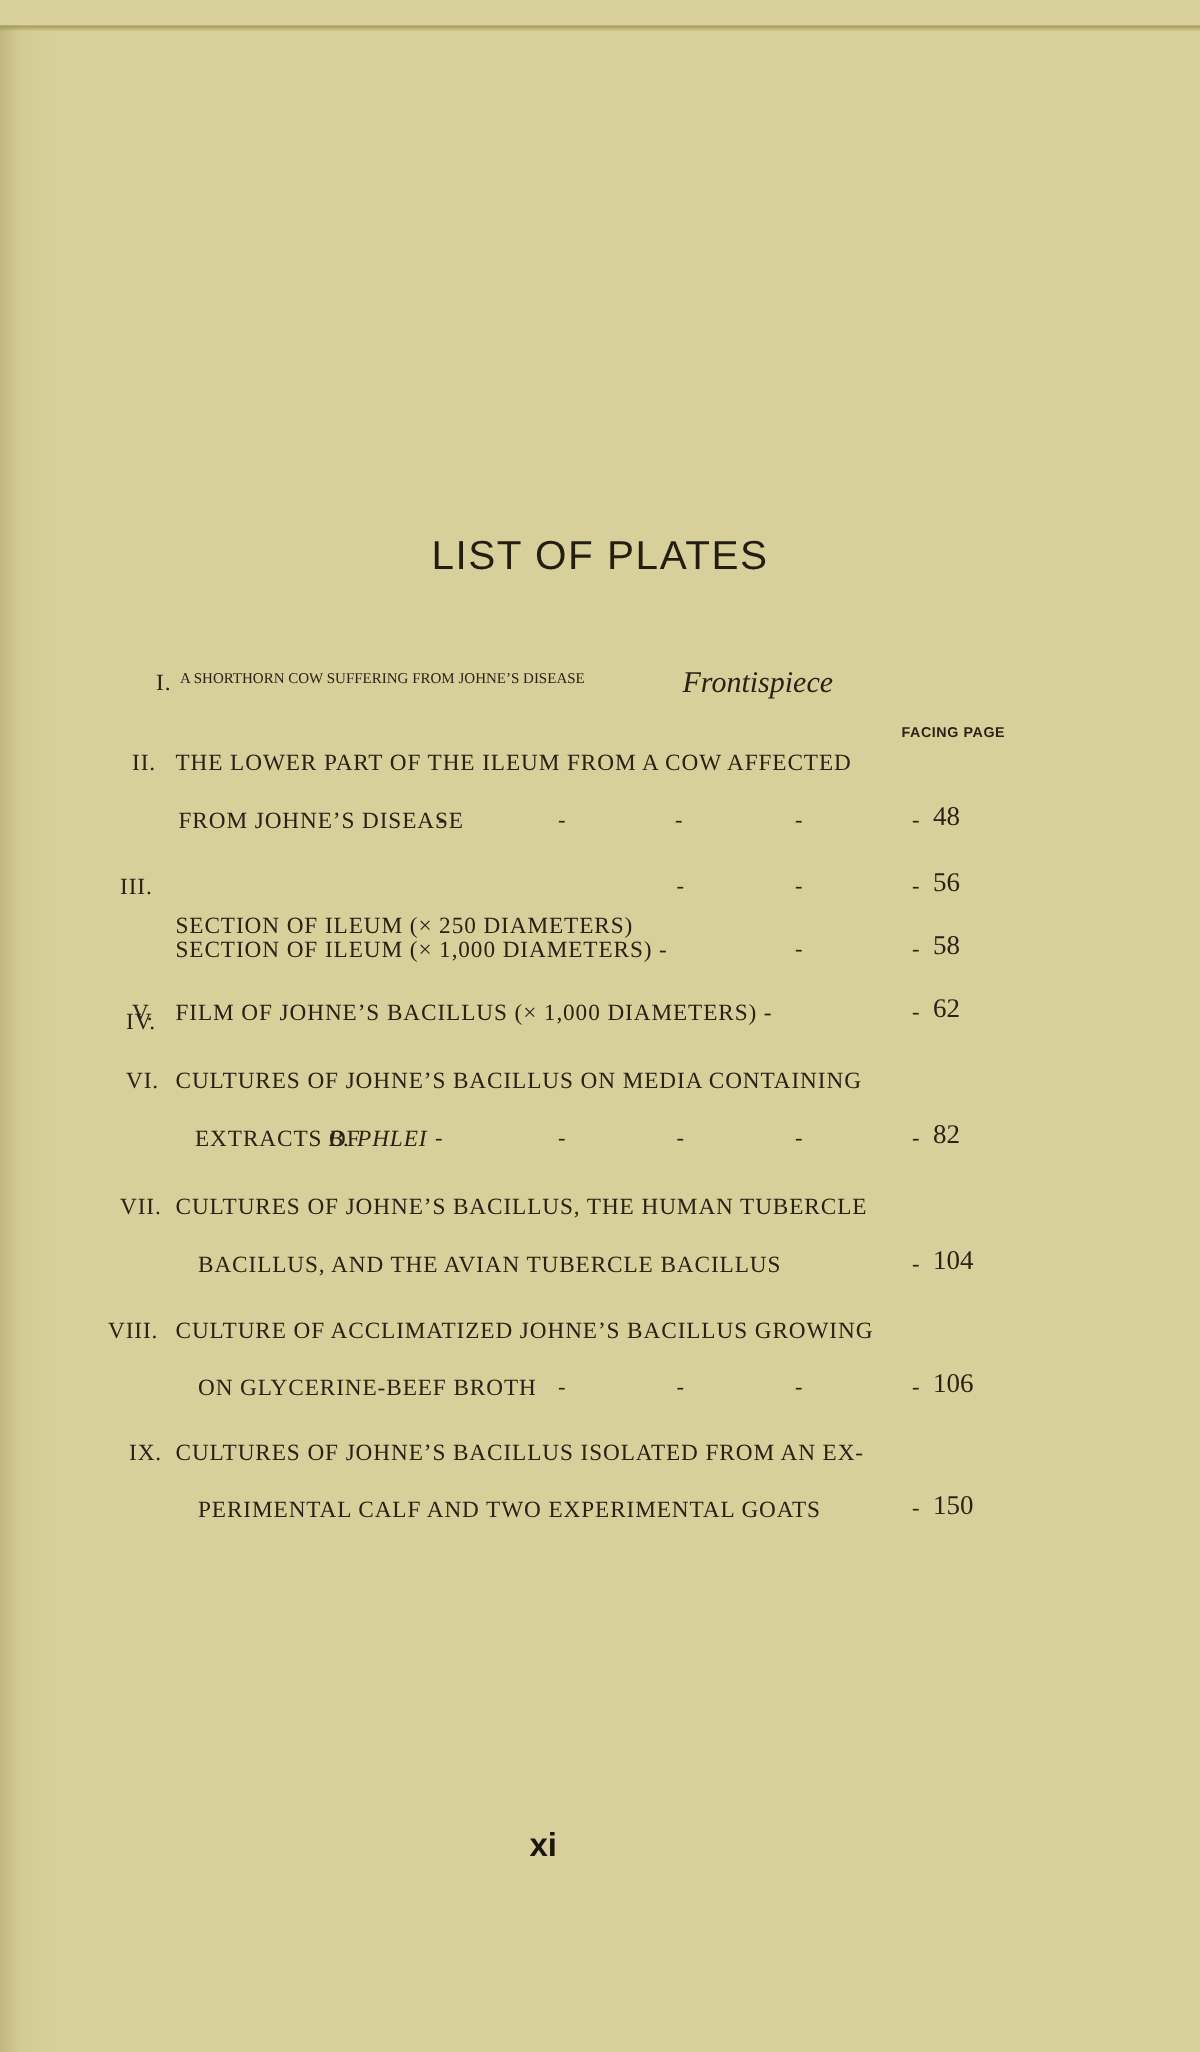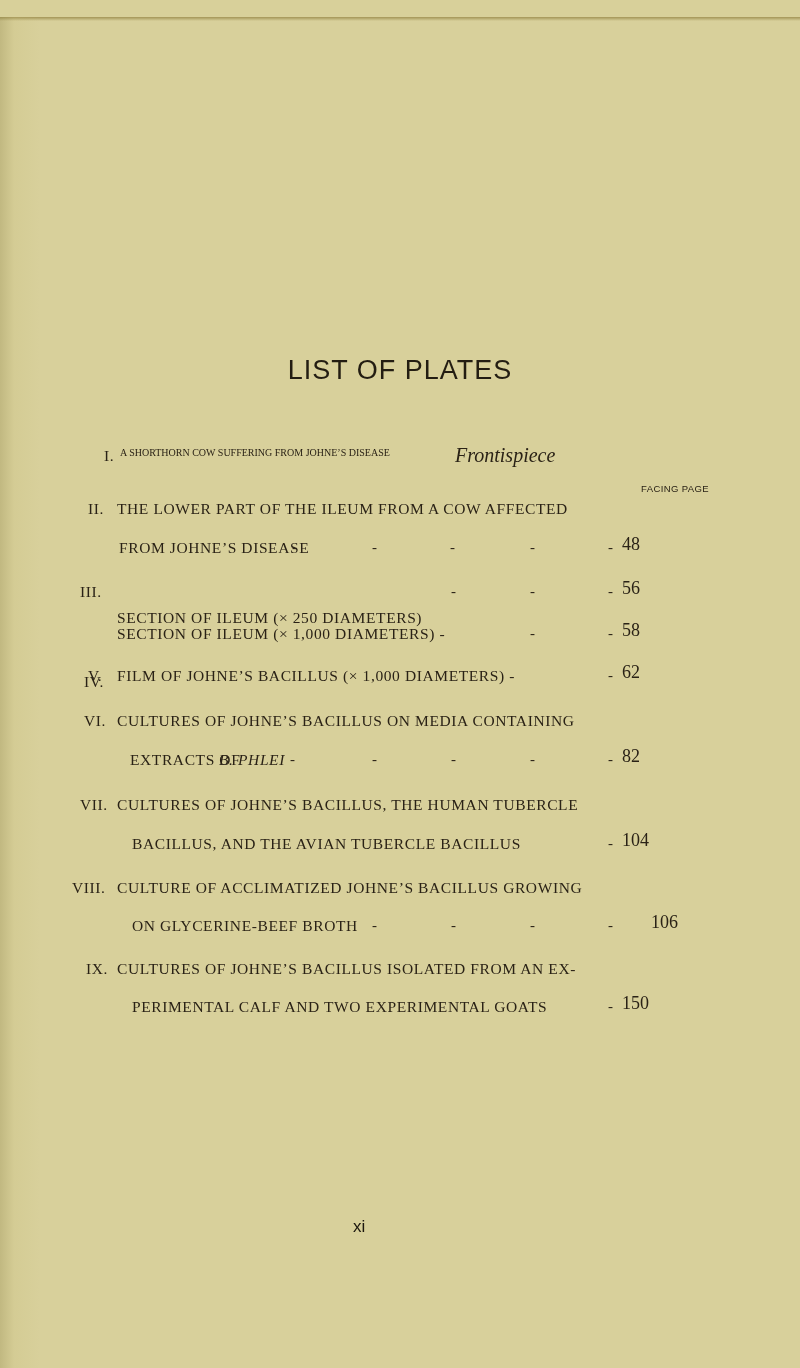"FACING PAGE" .facing { font-weight: normal -> bold; margin-left: 40px -> none }
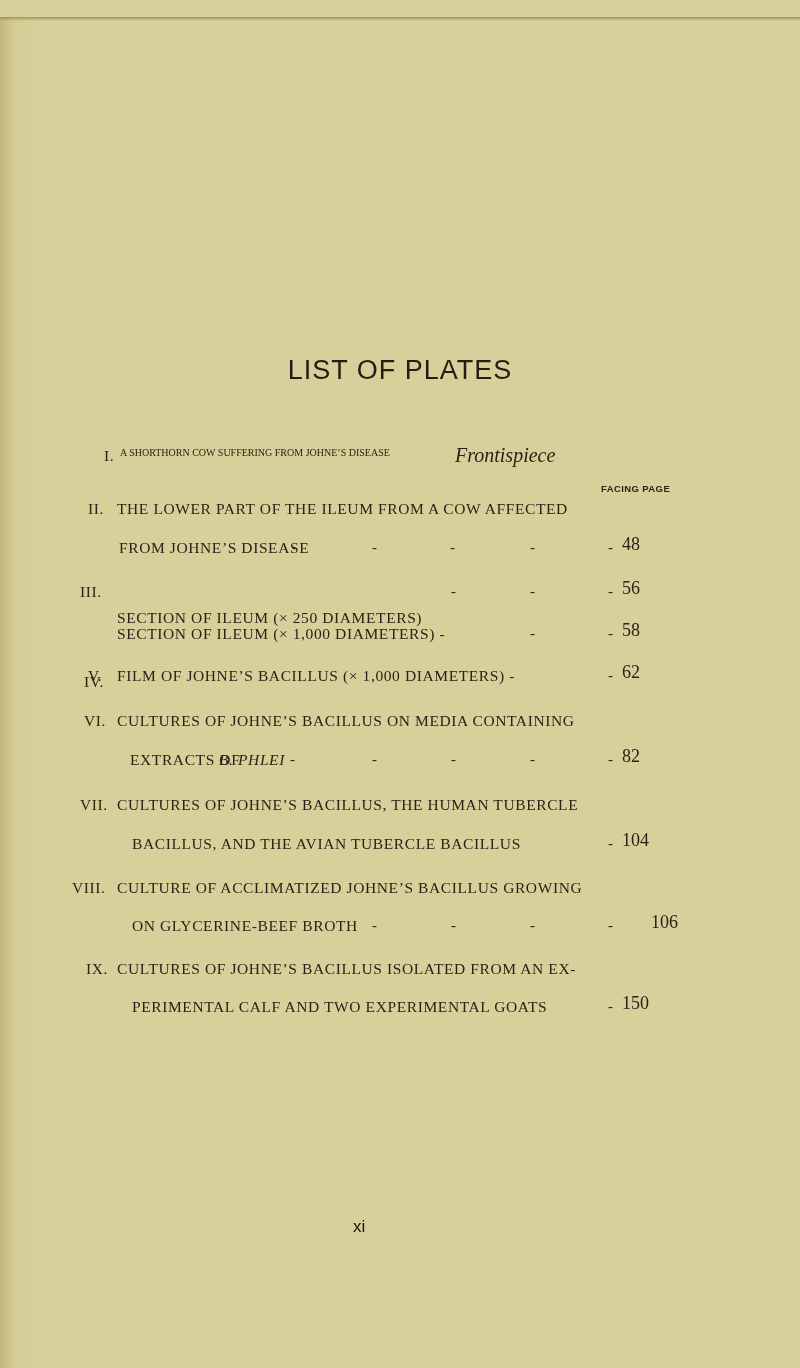"106" span.page-ref { margin-left: 29px -> none }
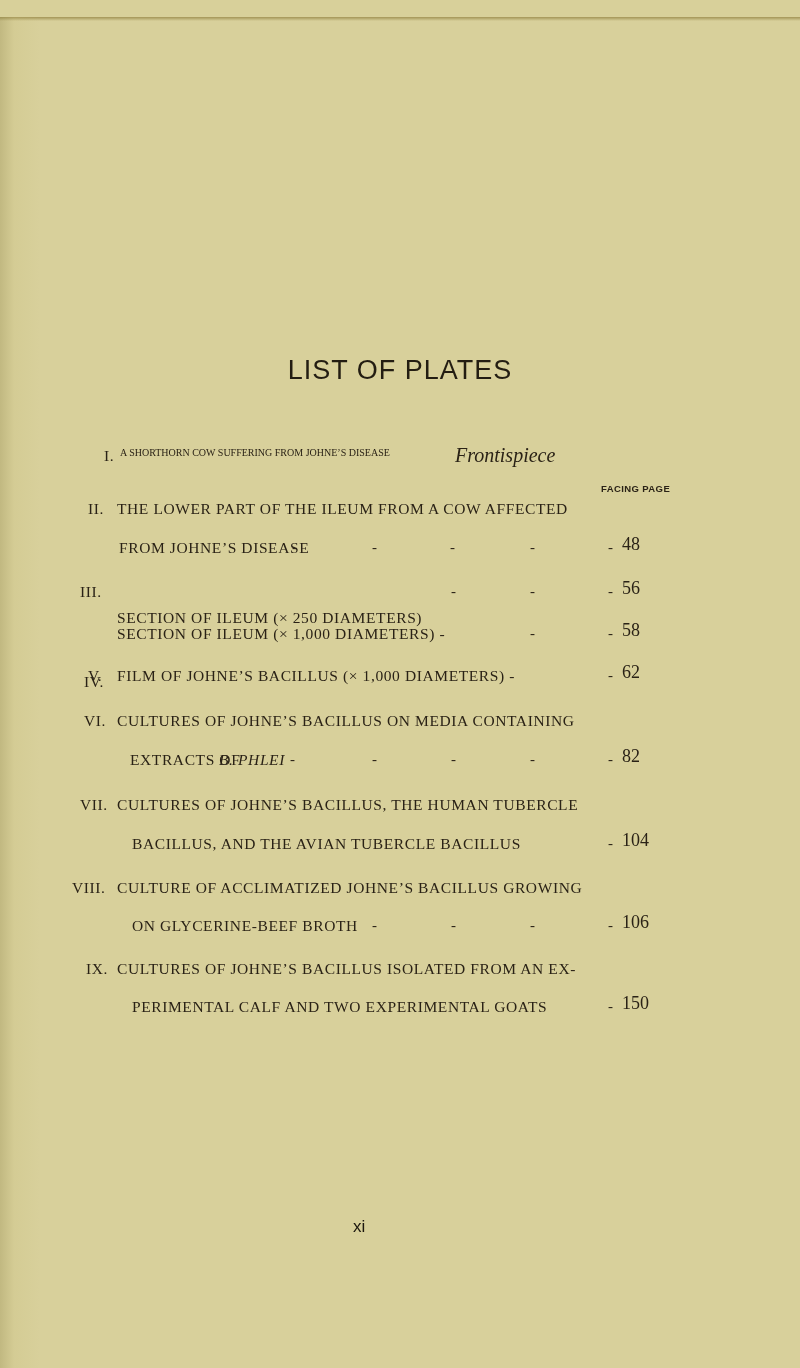"xi" .folio { font-size: 17px -> 22px; font-weight: normal -> bold }
